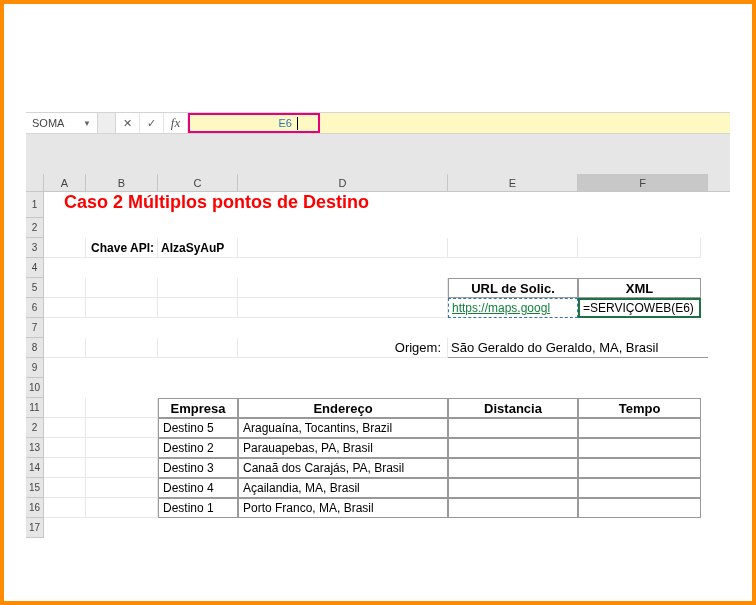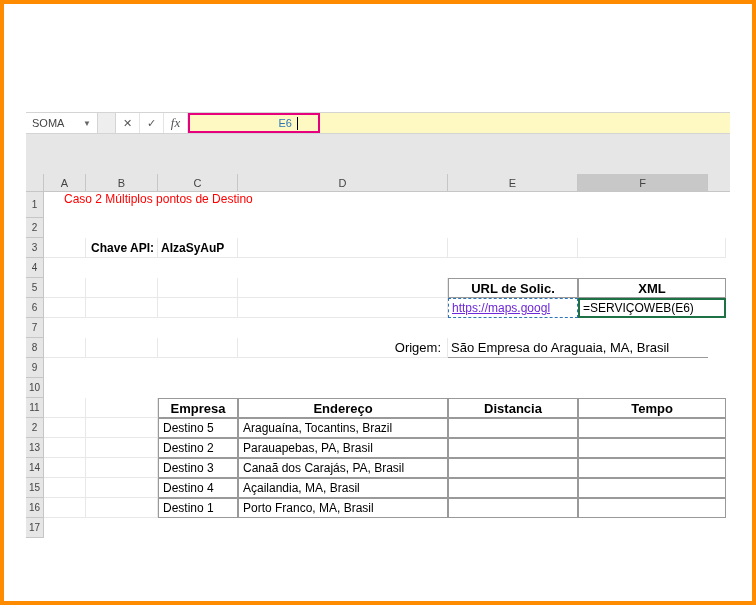"Caso 2 Múltiplos pontos de" .title { font-size: 12px -> 18px; font-weight: normal -> bold }
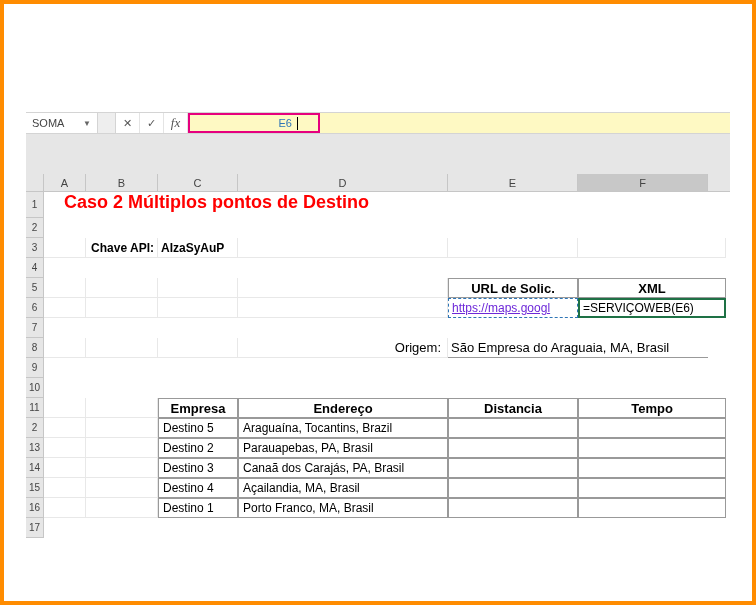"XML" .c.F { width: 148px -> 123px }
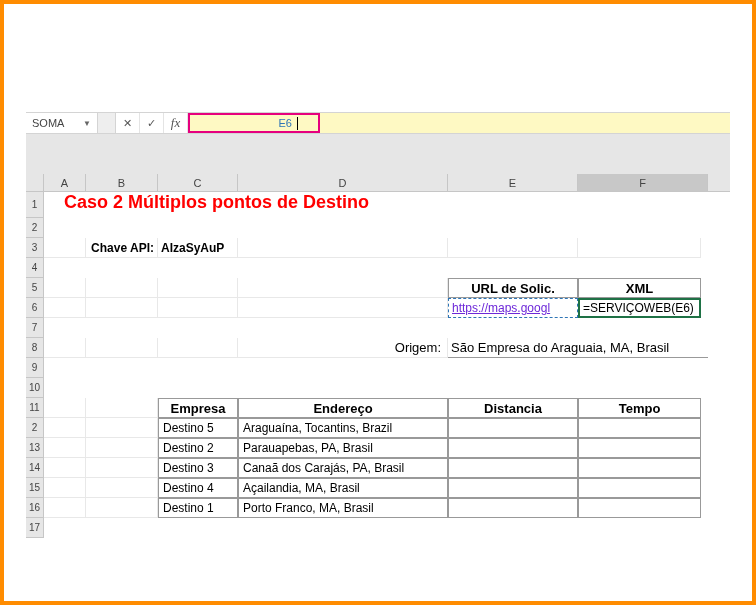"https://maps.googl" .link { color: #6d28d9 -> #15803d }
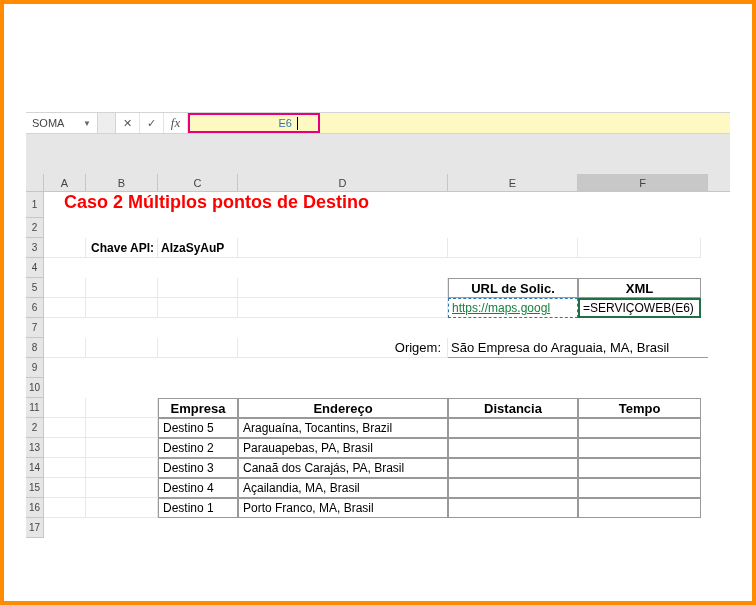"São Empresa do Araguaia, MA," div.c { text: Empresa do Araguaia -> Geraldo do Geraldo }
